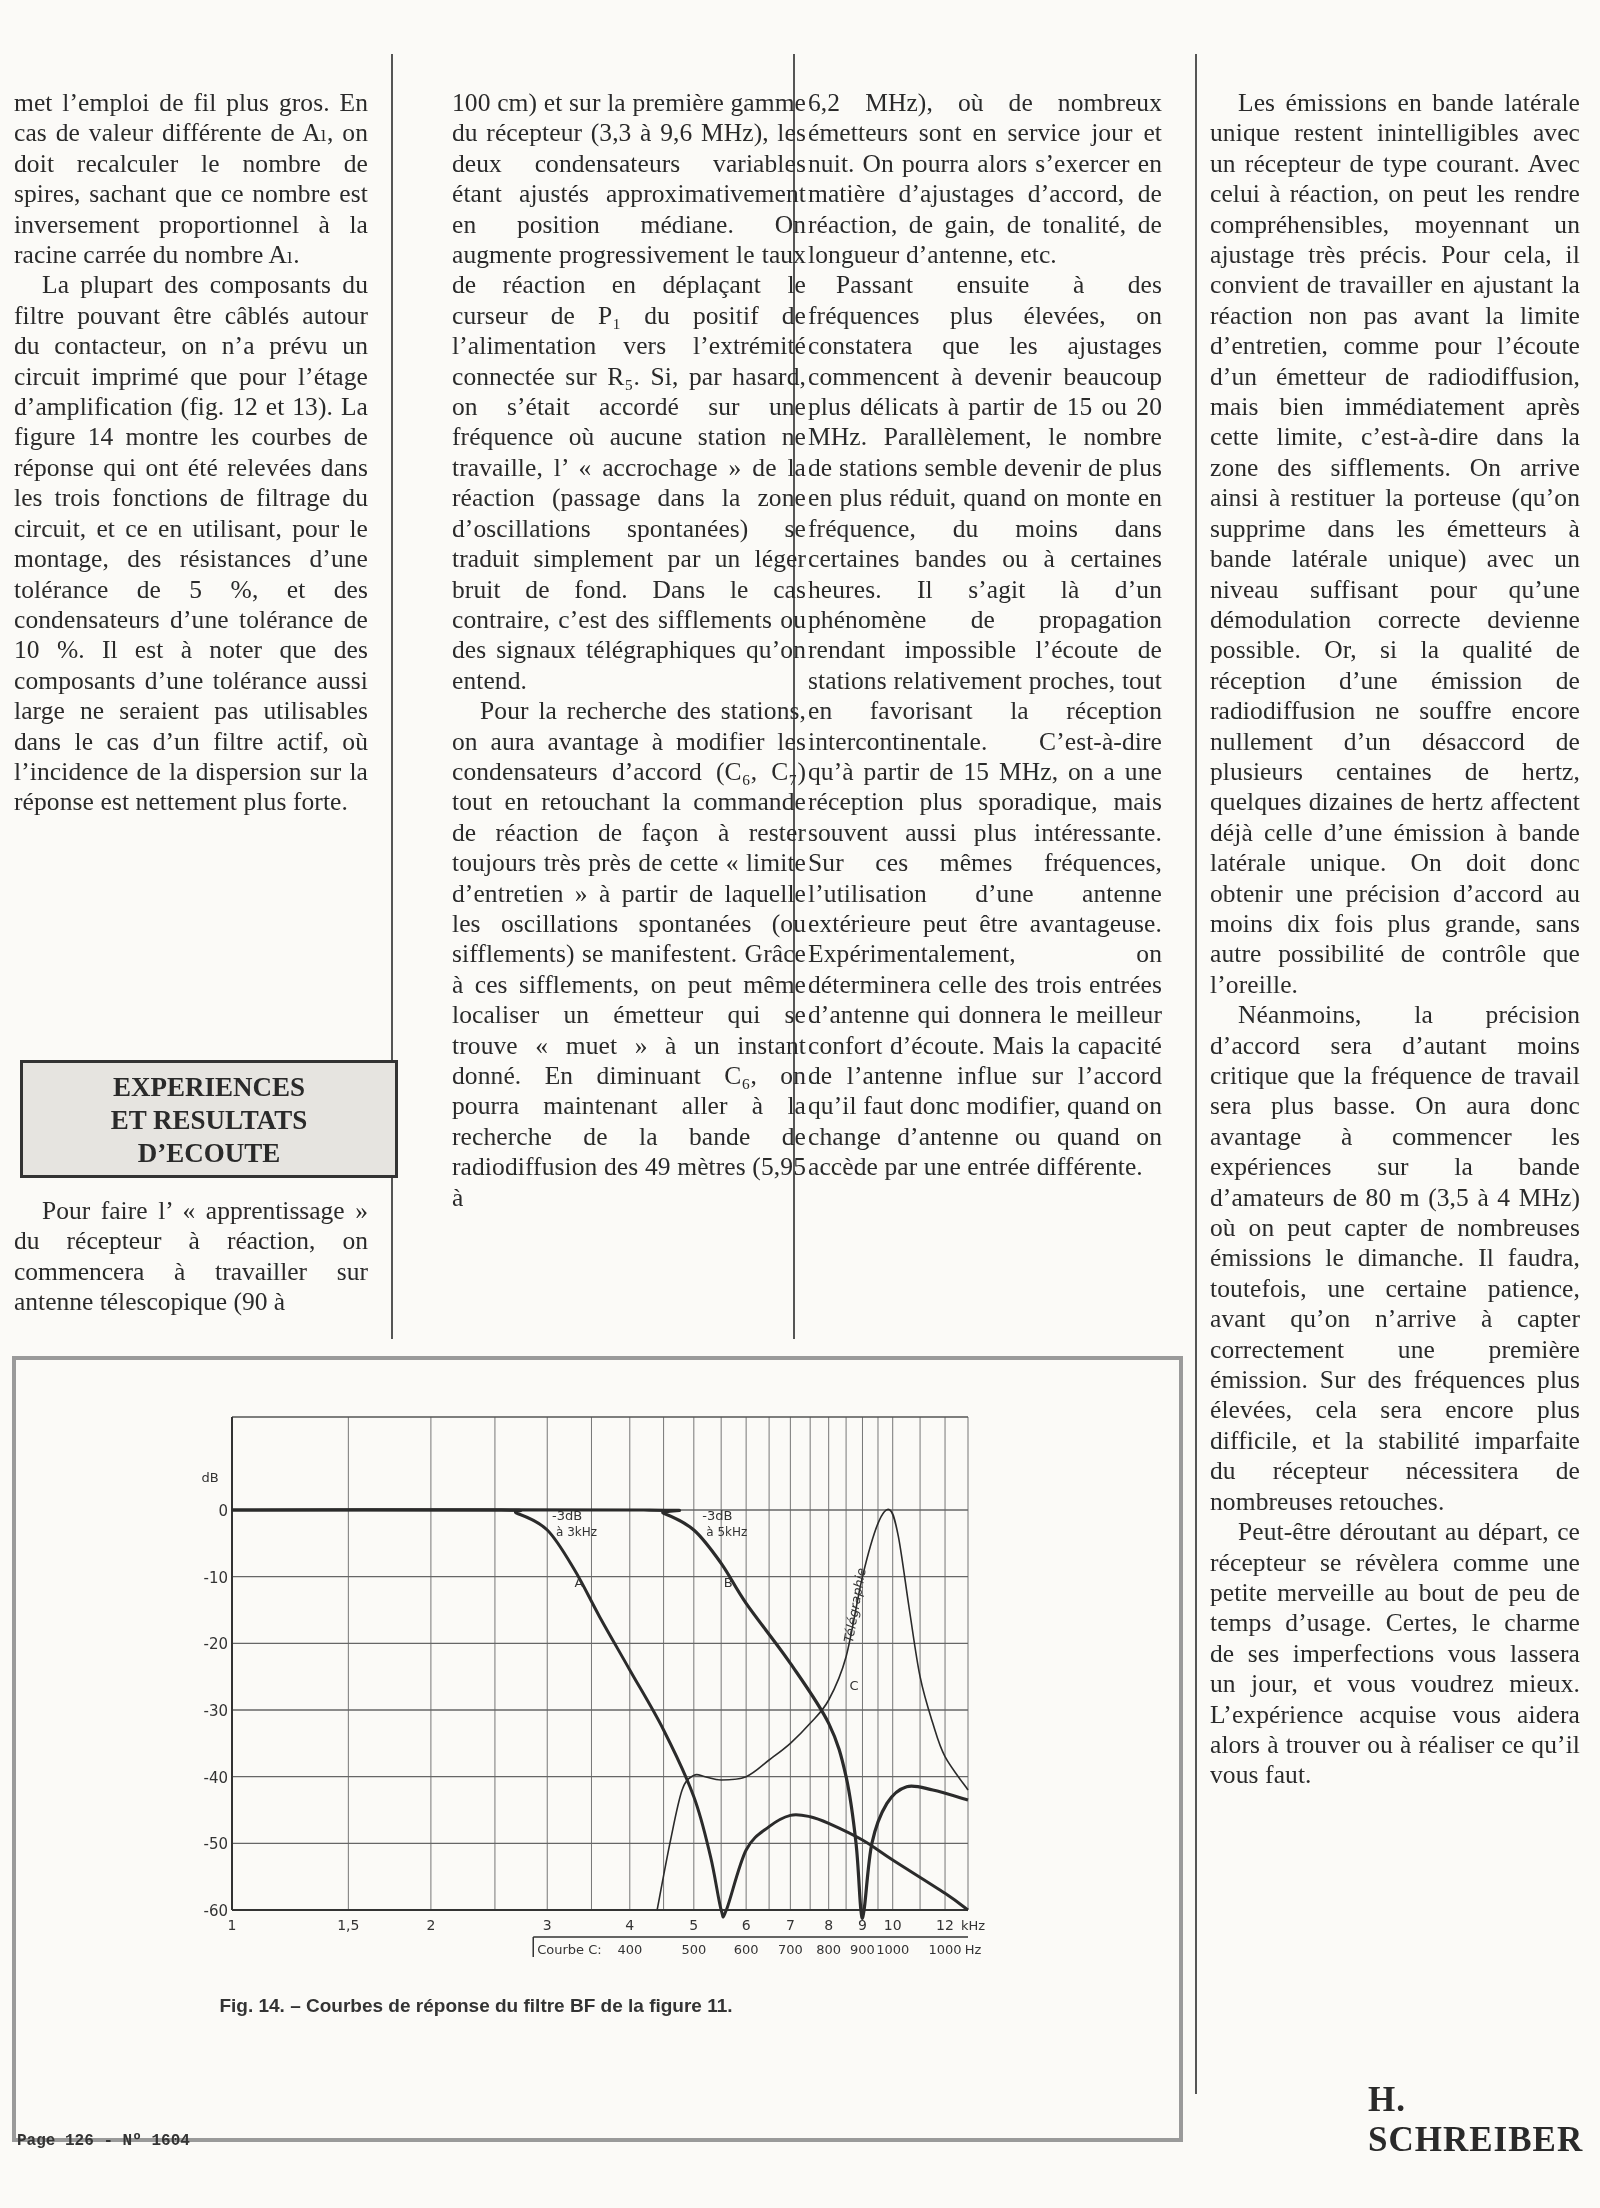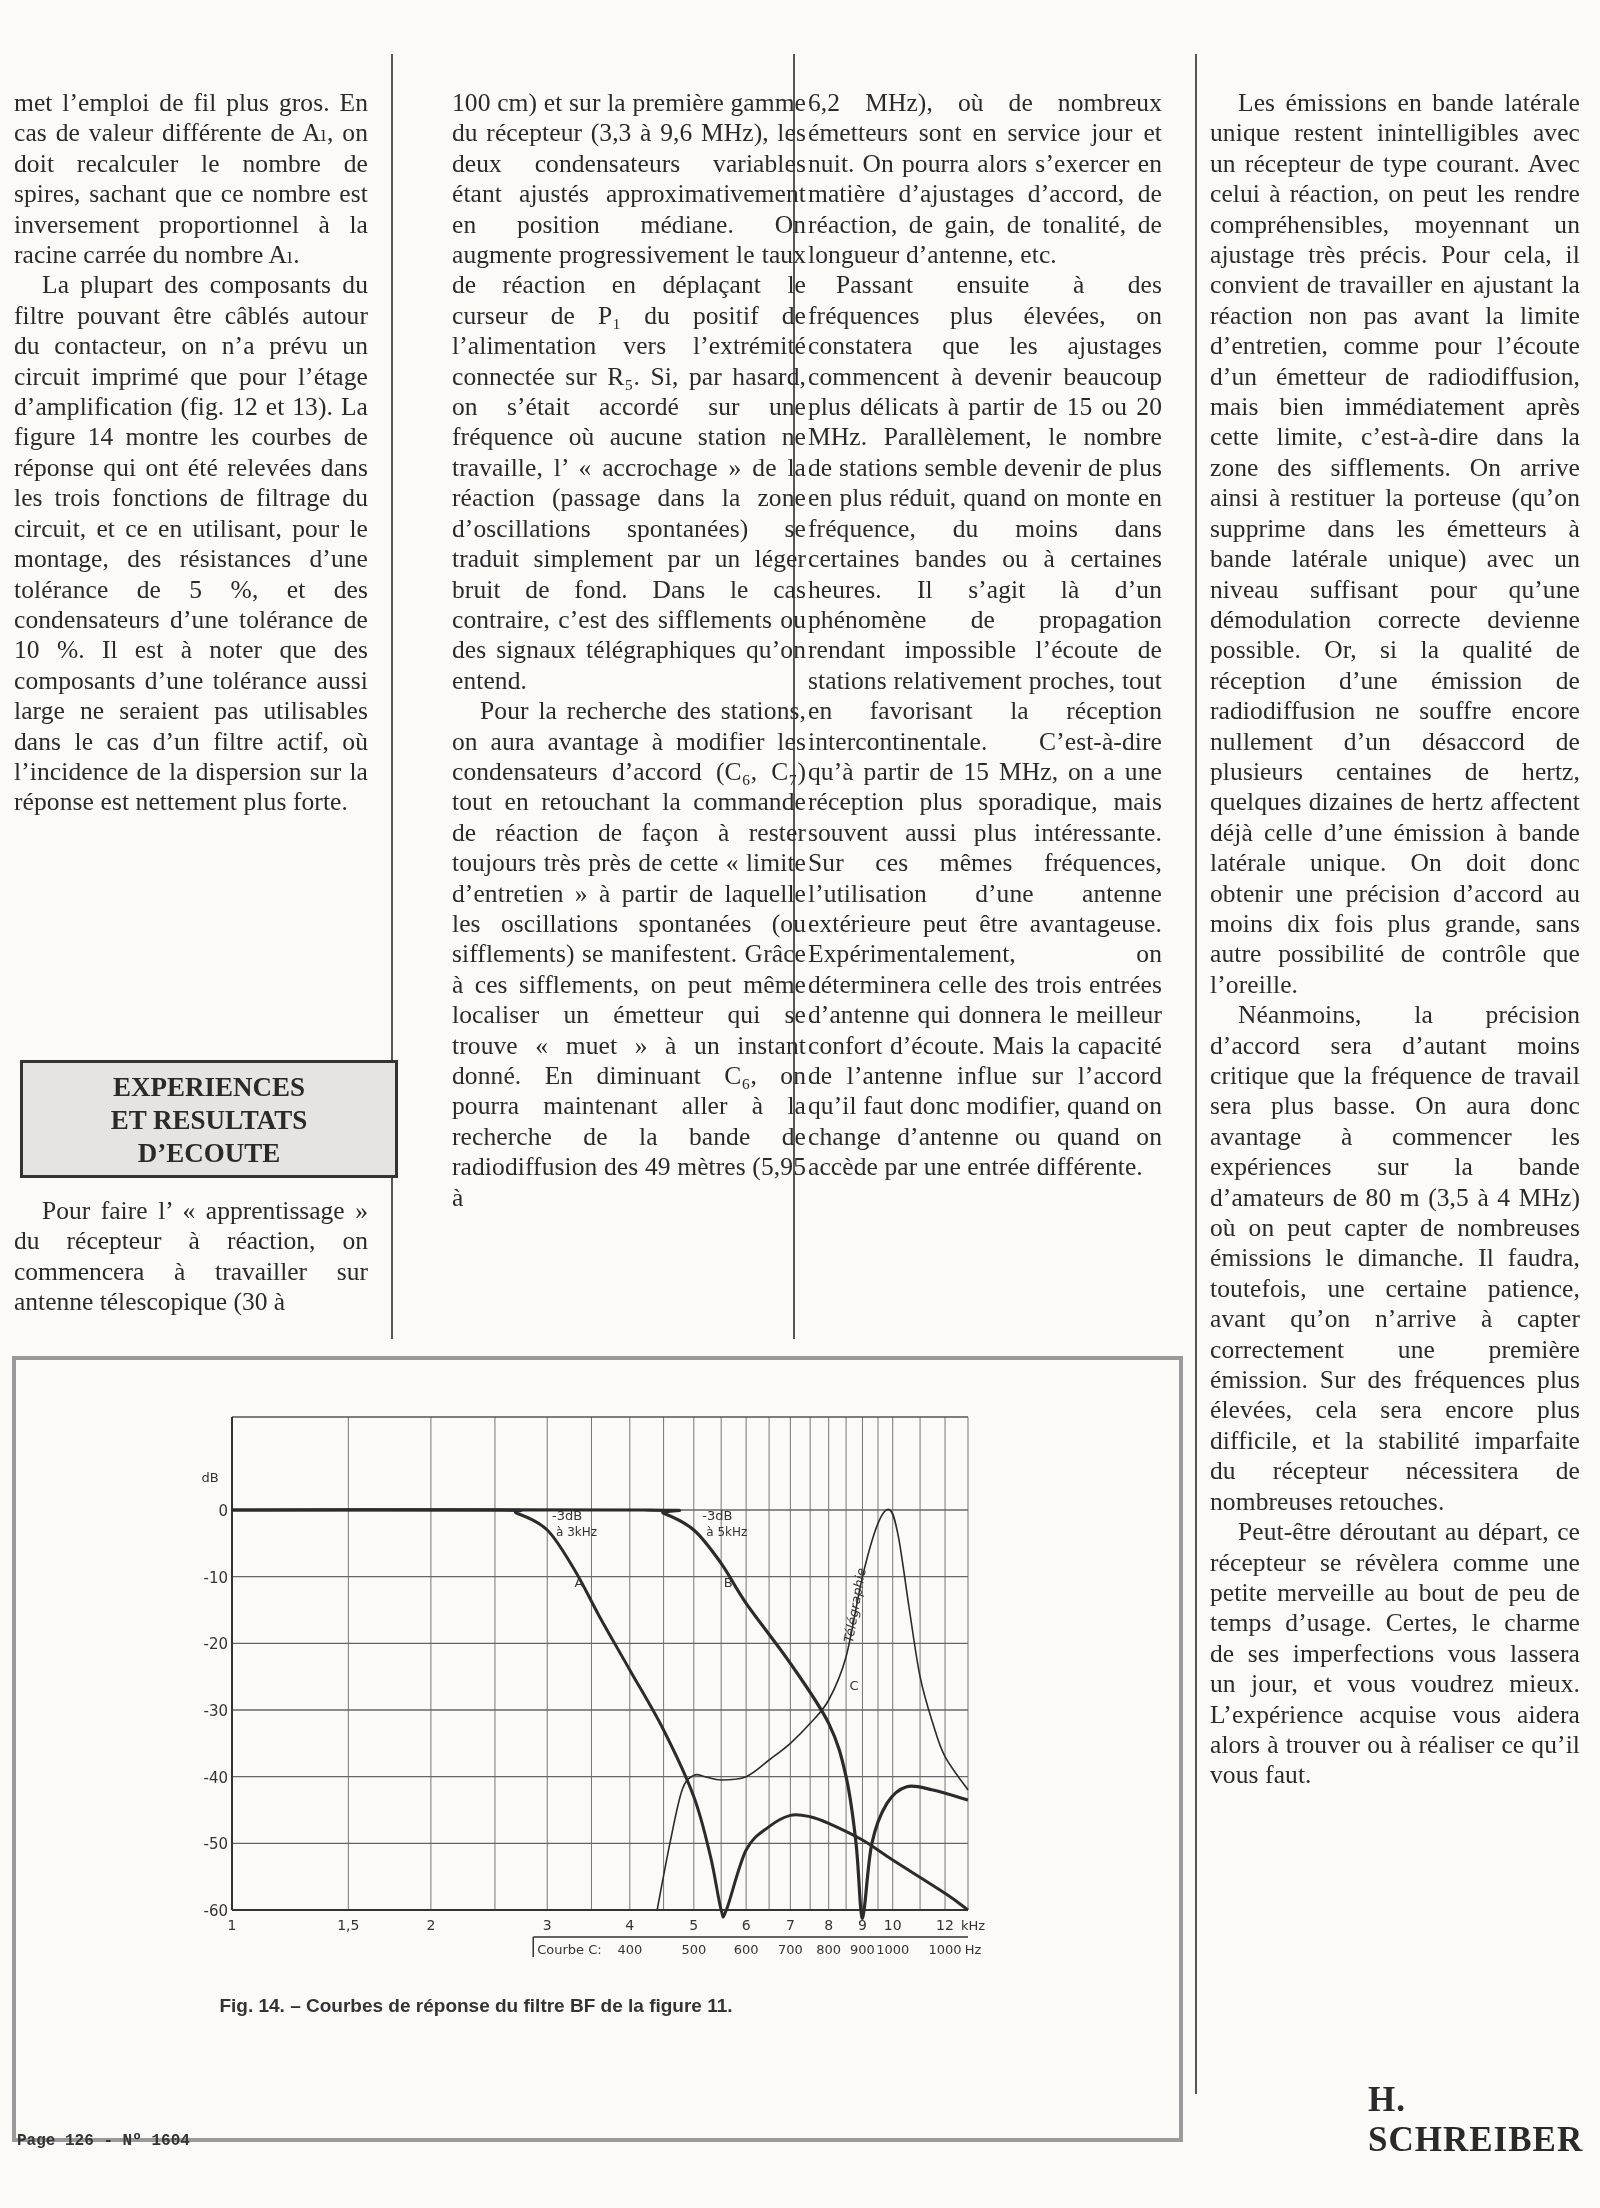"Pour faire l’ « apprentissage" p.ind { text: 30 -> 90 }
